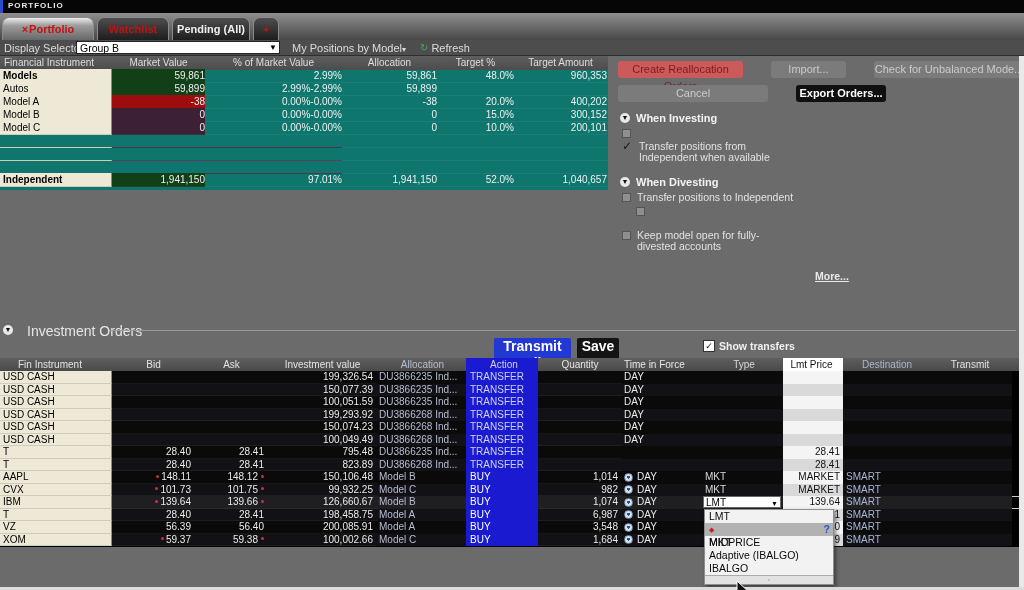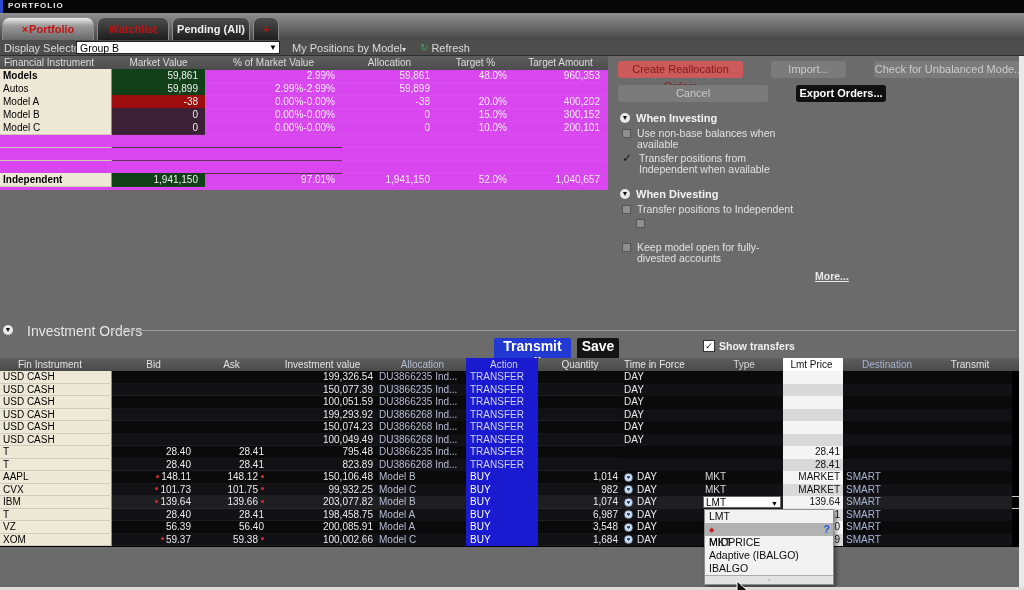"Financial Instrument" #portfolio-region { background: #d946ef -> #0f766e }
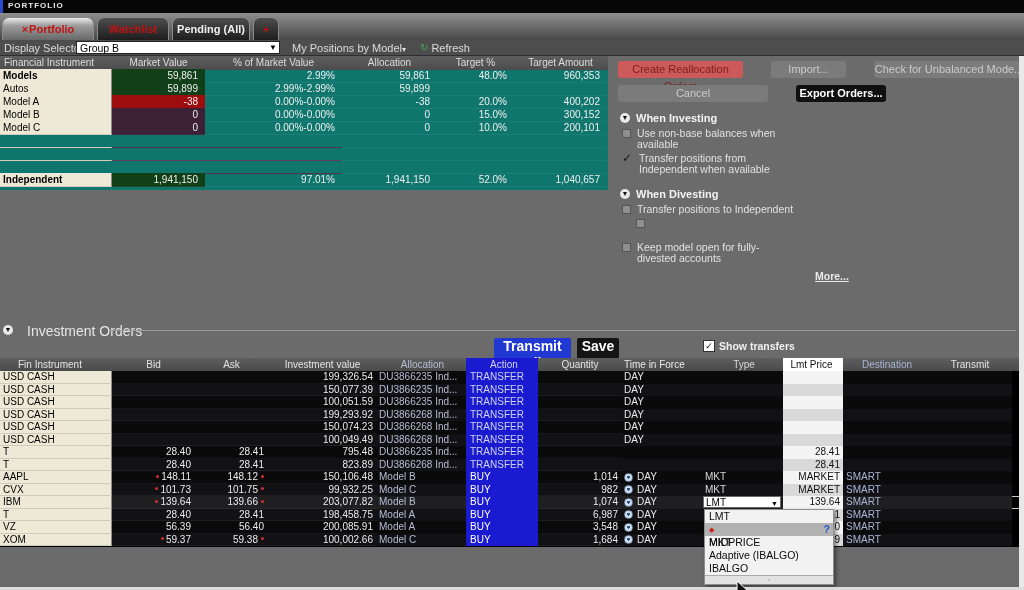"59,861" .num { padding-right: 7px -> 0 }
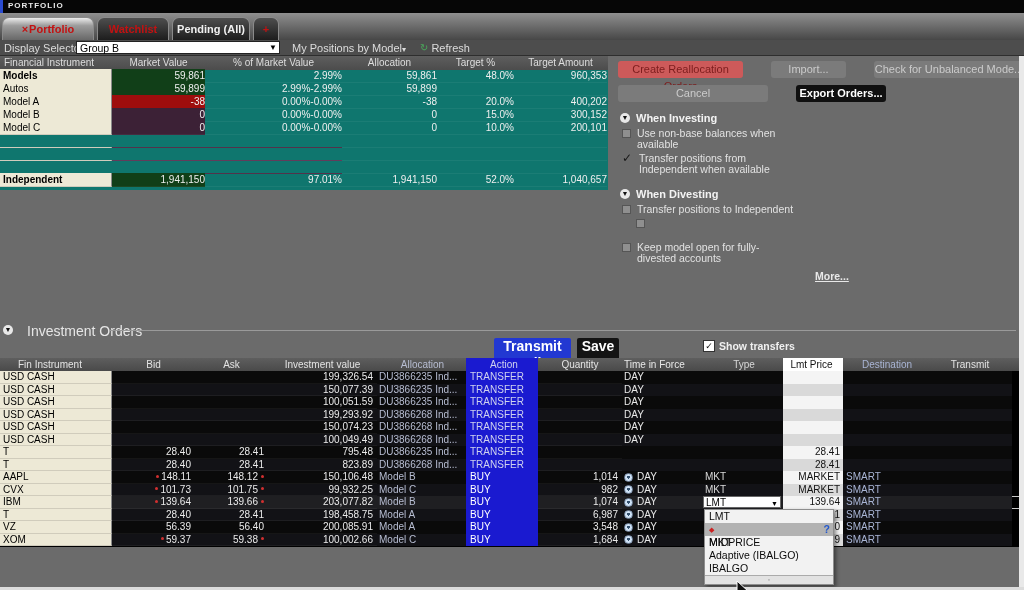"Use non-base balances when available" div.optlbl { html: <div>Use non-base balances when available</div> -> none }
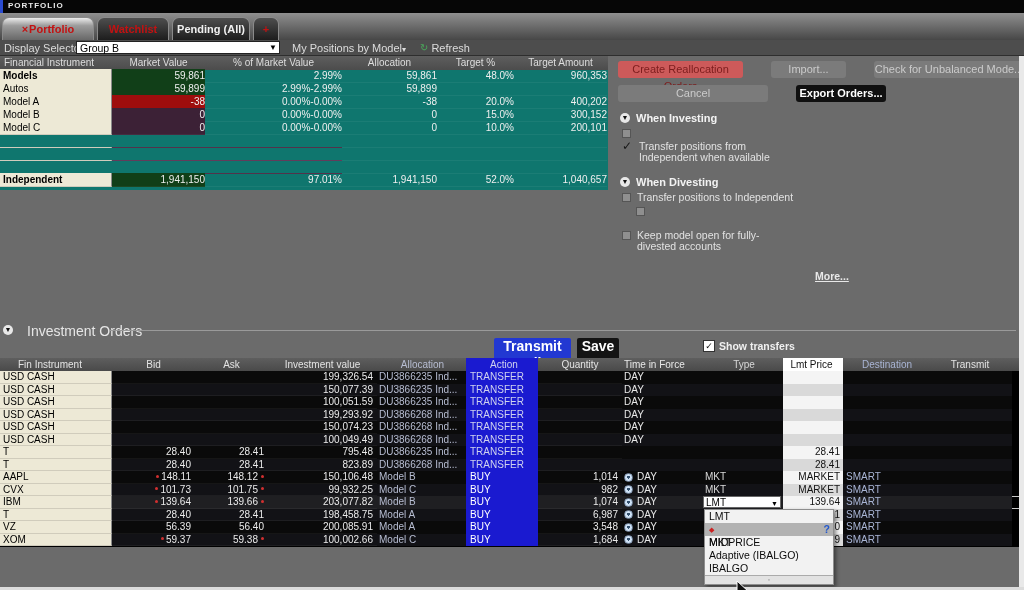"203,077.82" div.cell { text: 203,077.82 -> 126,660.67 }
